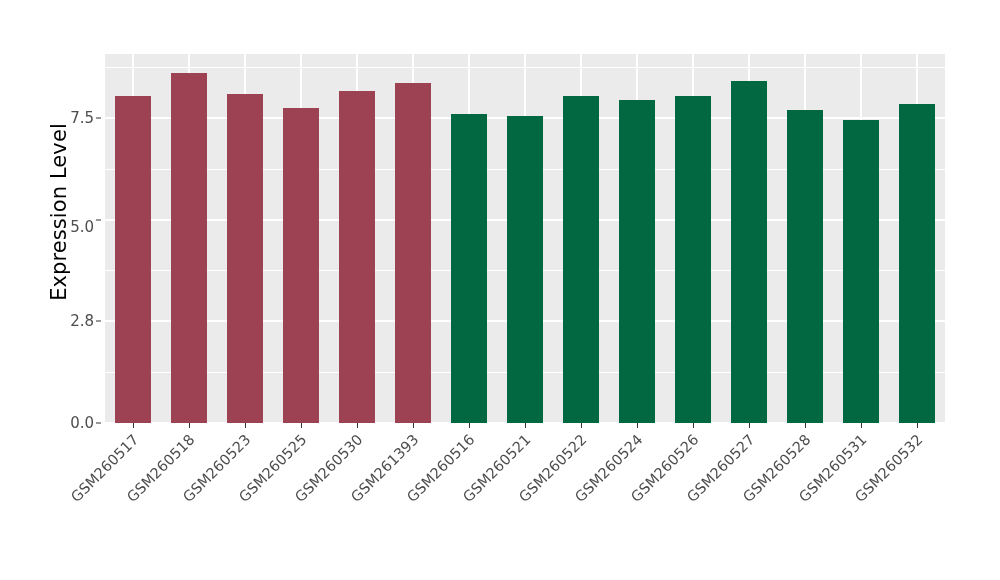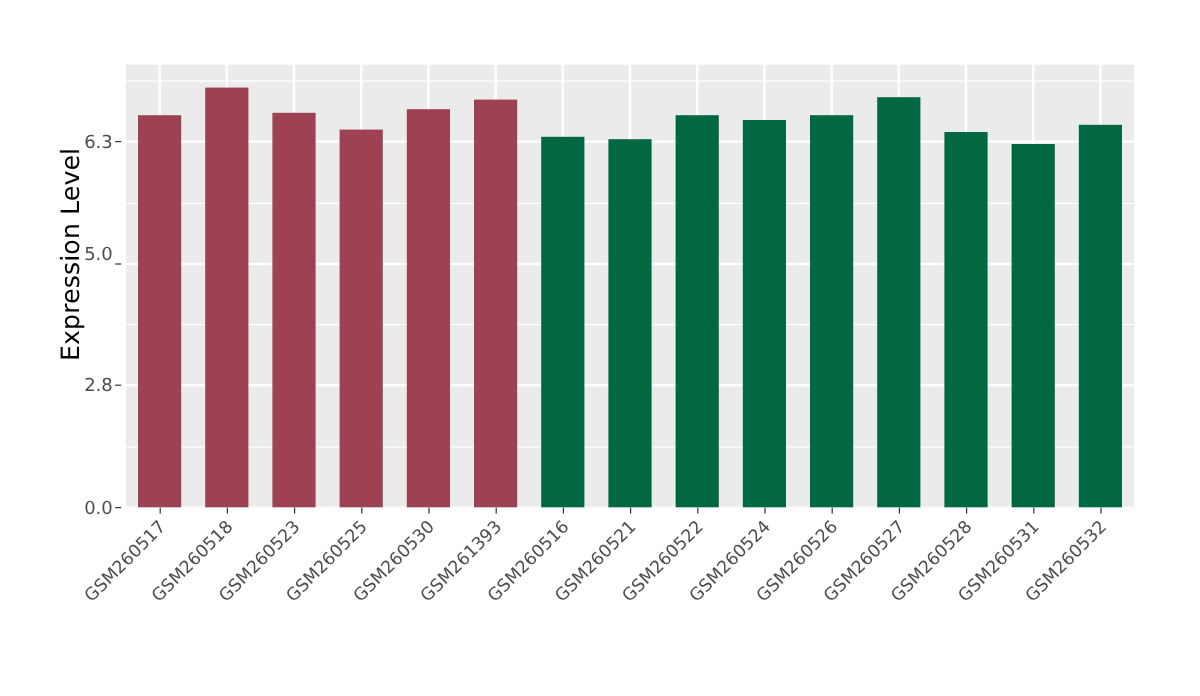"6.3" div.y-tick { text: 6.3 -> 7.5 }
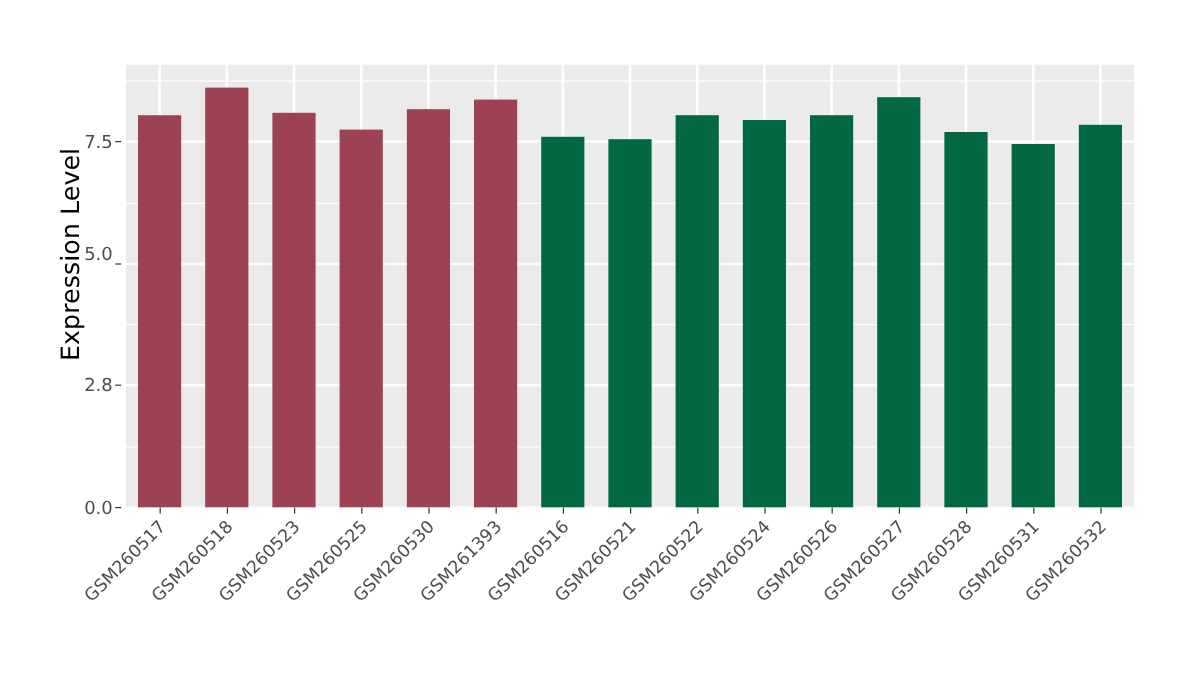"5.0" div.y-tick { top: 212px -> 227px }
